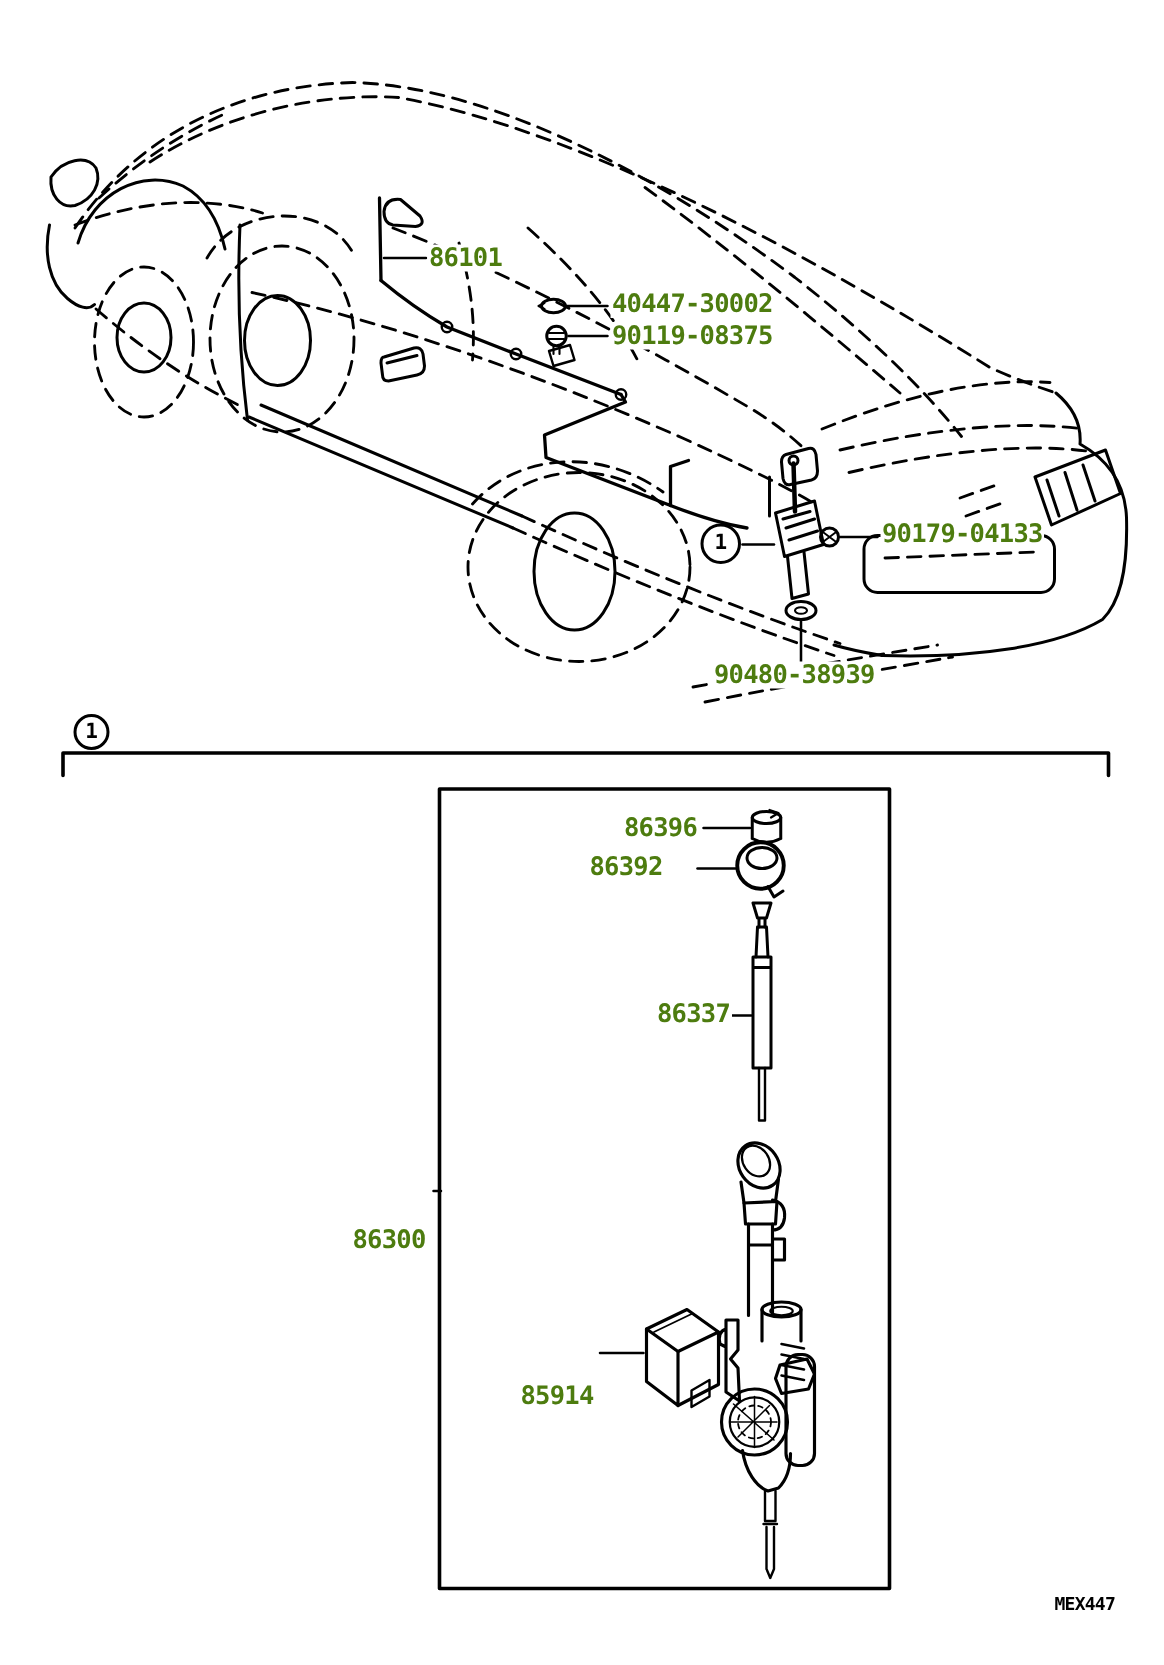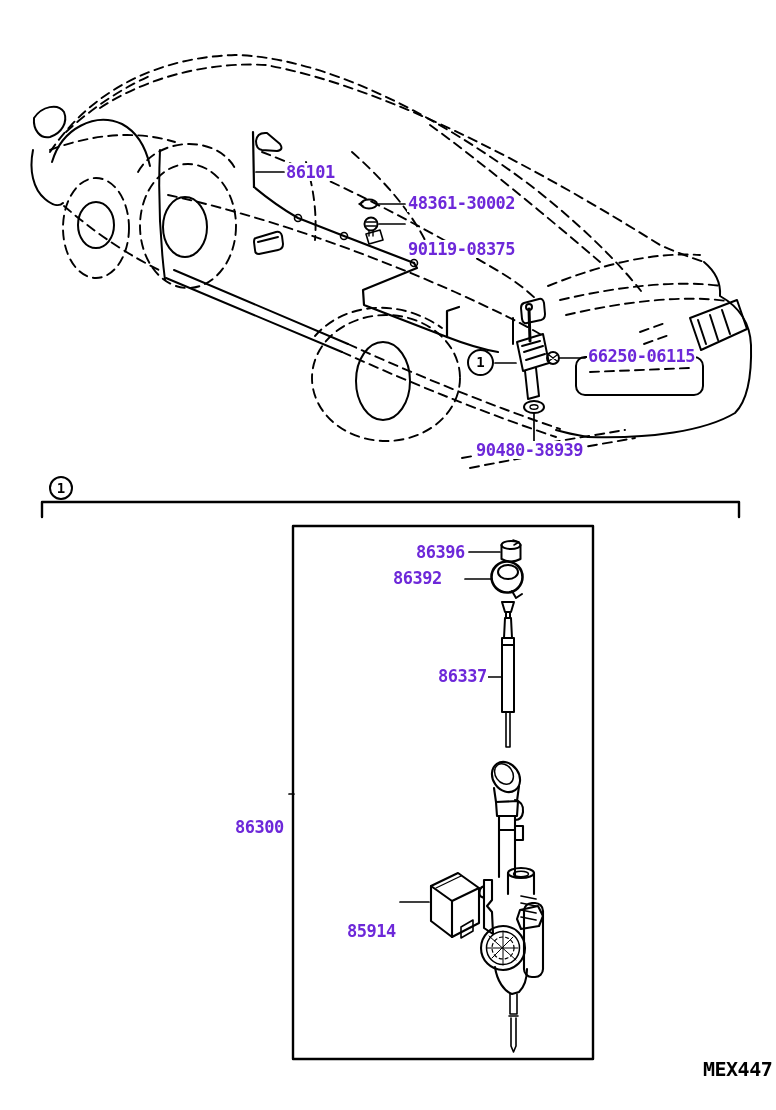"86101" .part-label { color: #6d28d9 -> #4d7c0f }
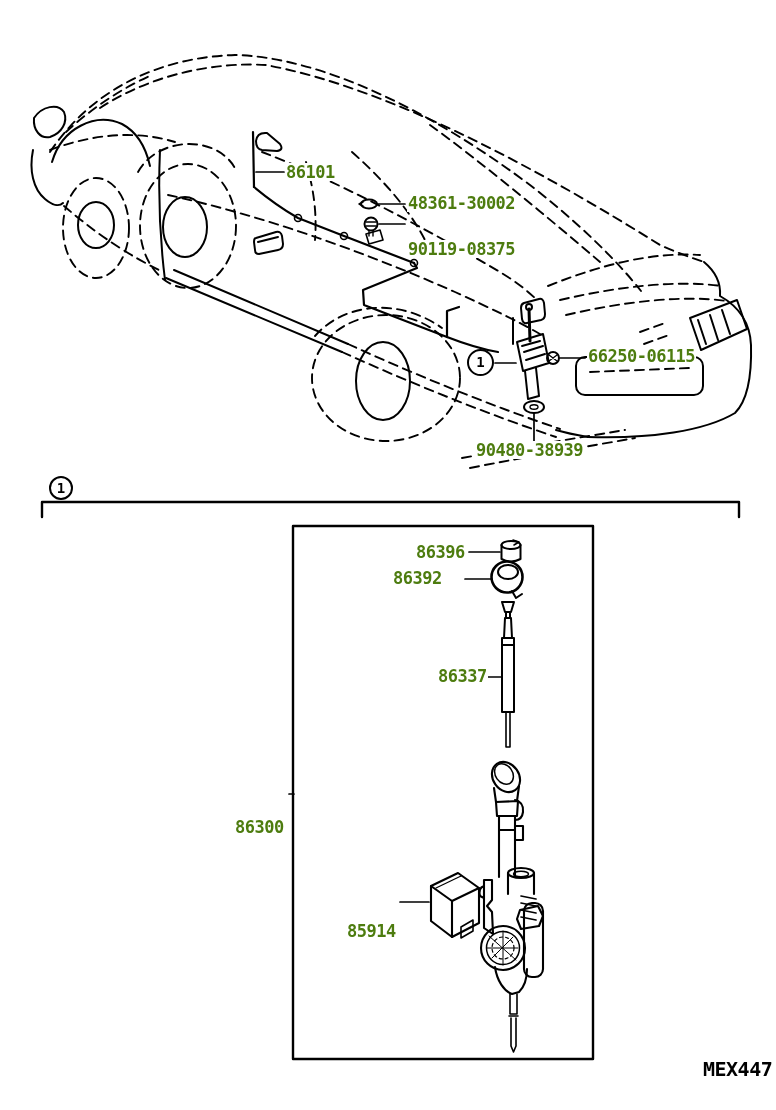"48361-30002" div.part-label { text: 48361-30002 -> 40447-30002 }
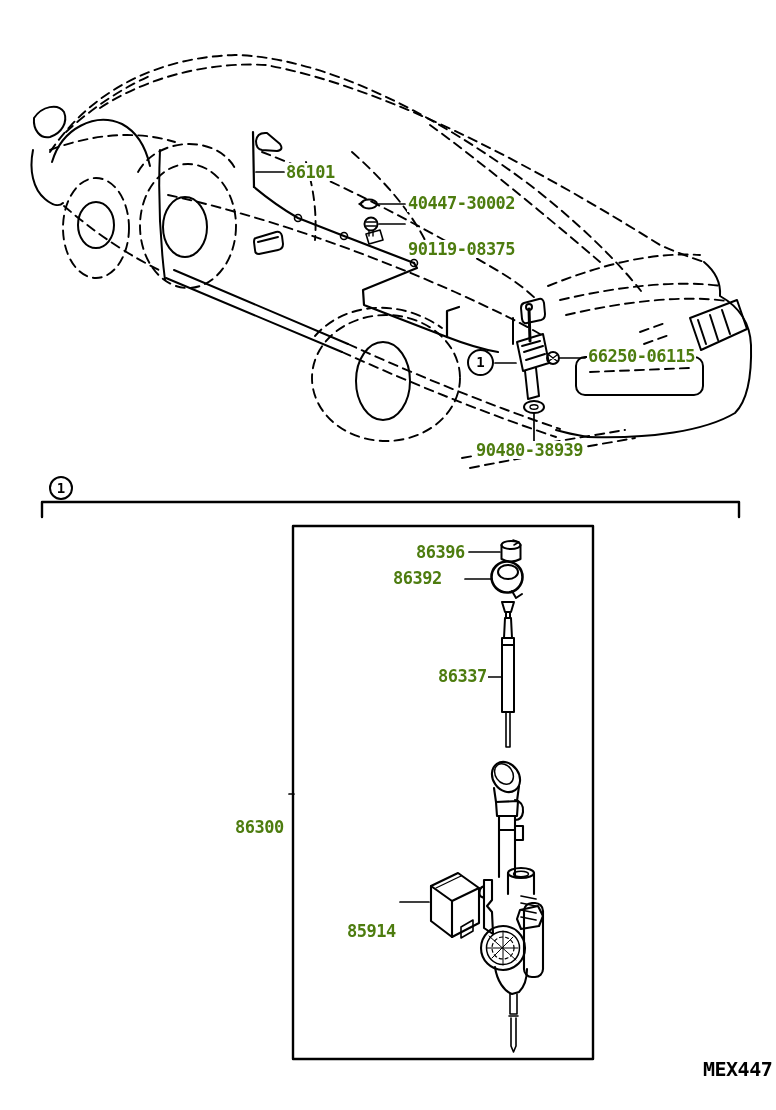"90119-08375" div.part-label { margin-top: 25px -> none }
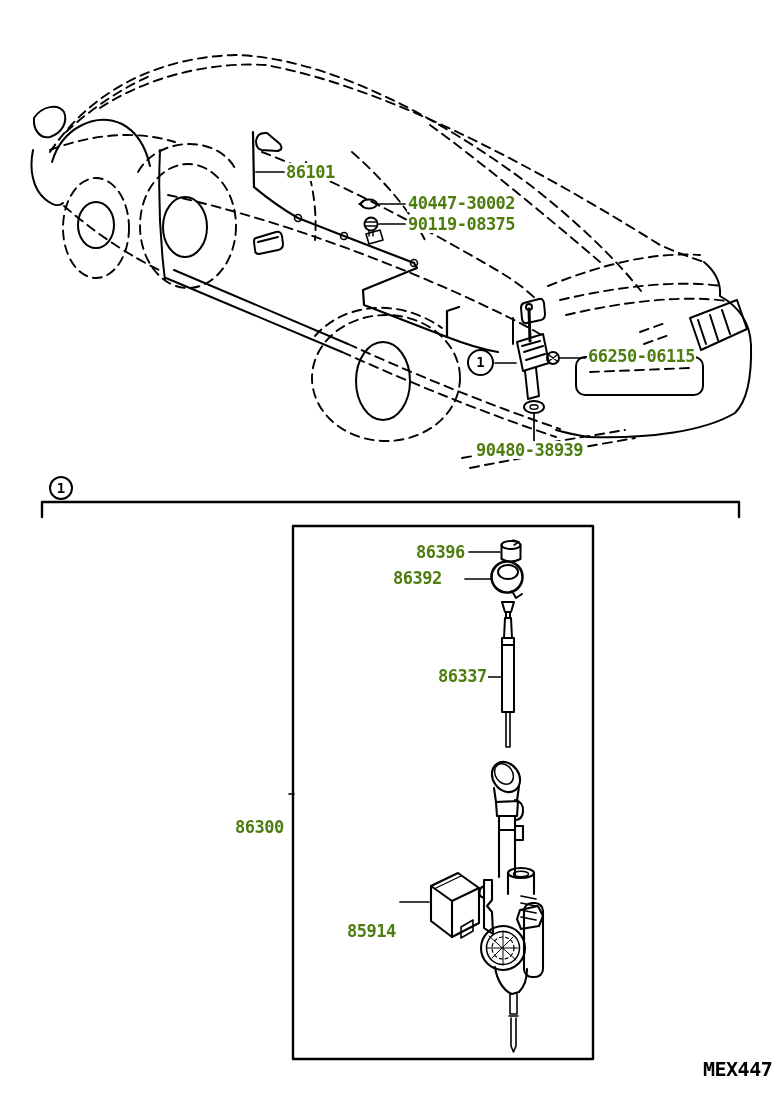"66250-06115" div.part-label { text: 66250-06115 -> 90179-04133 }
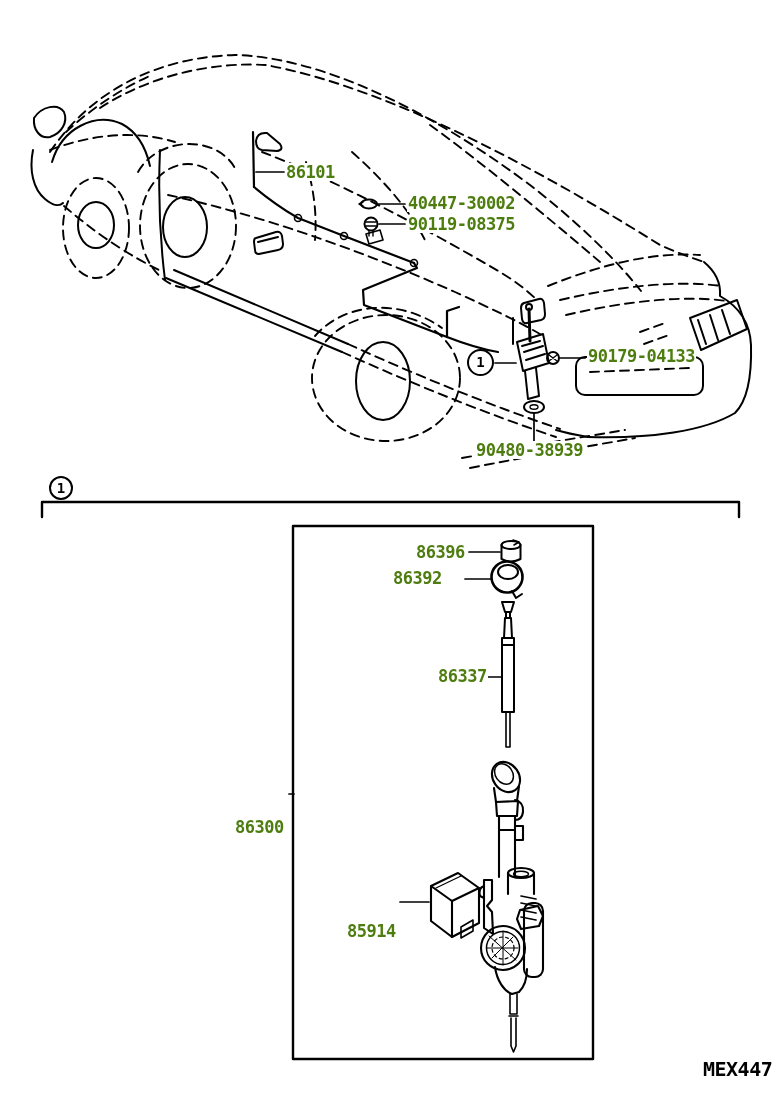"MEX447" .code-label { font-size: 20px -> 12px }
